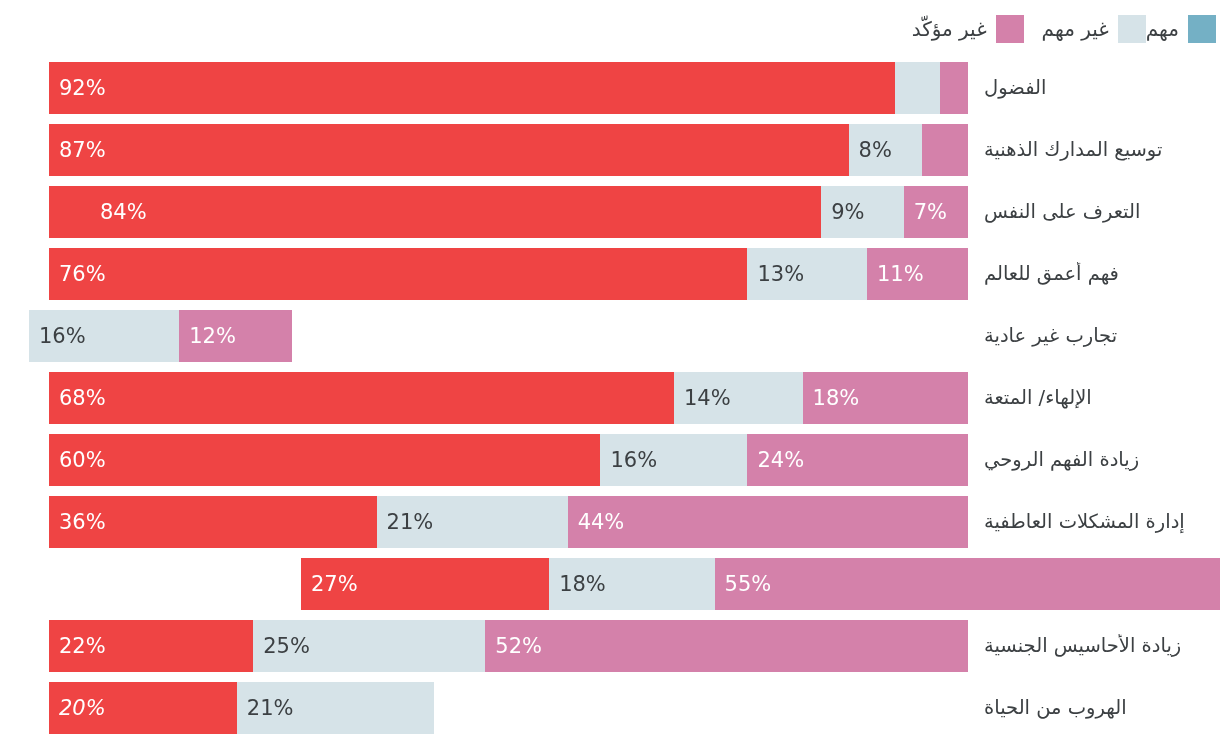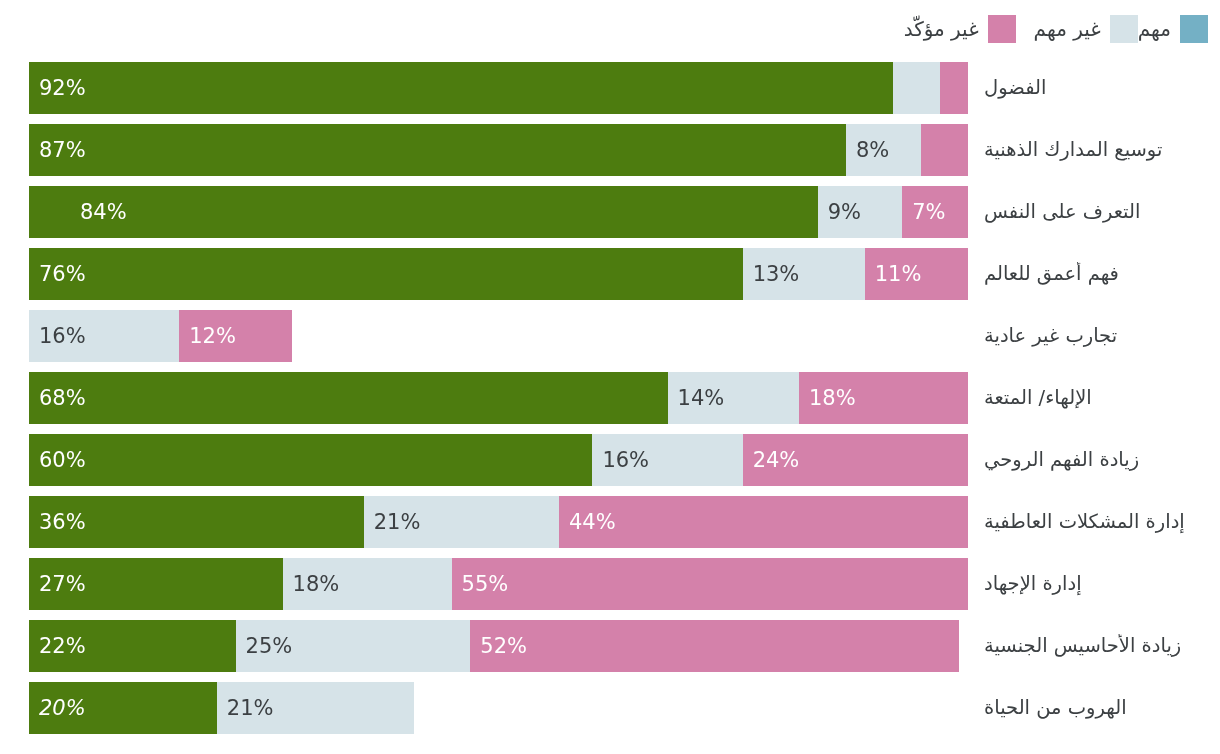"غير مؤكّد" .legend { padding-right: 12px -> 4px }
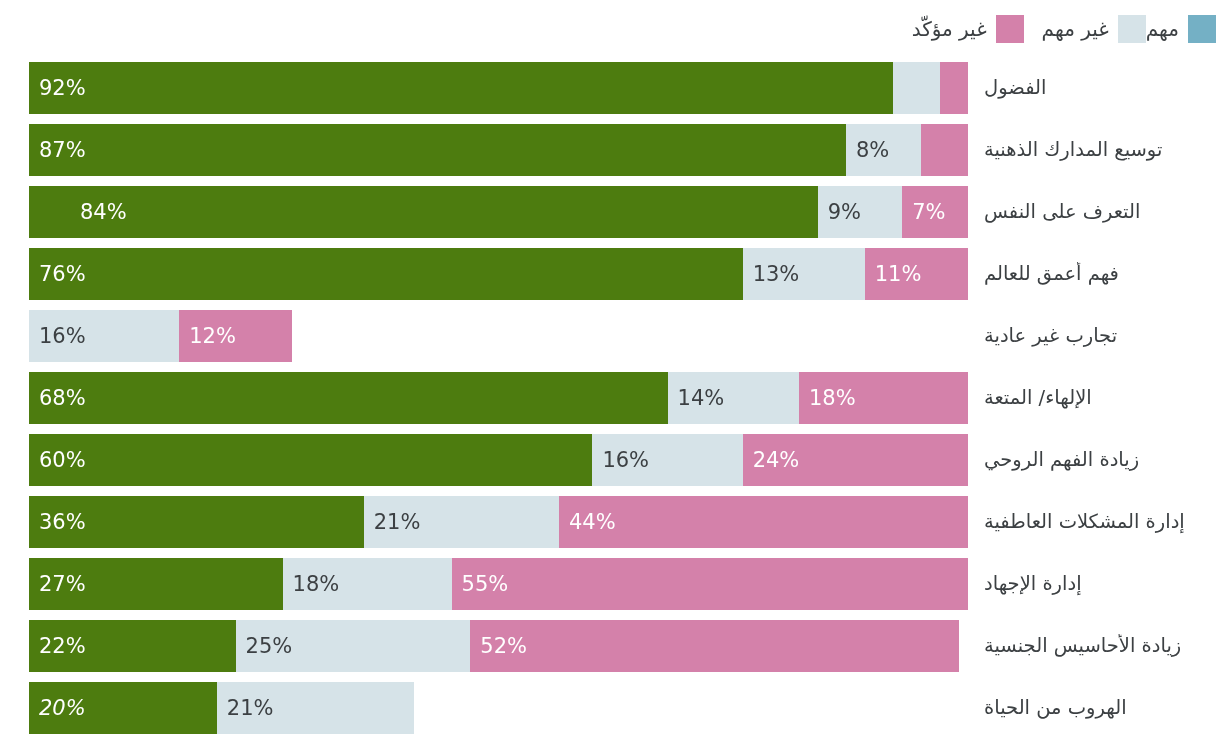"92%" .seg.important { background: #4d7c0f -> #ef4444; margin-left: none -> 20px }
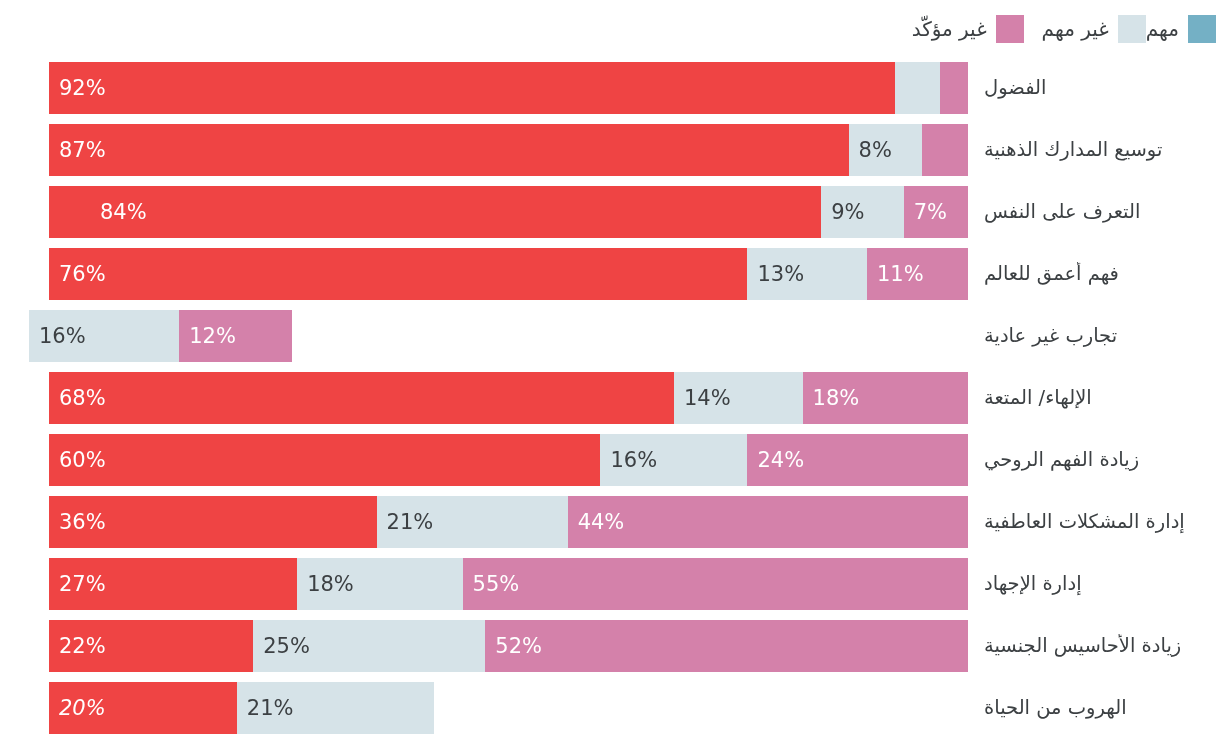"إدارة الإجهاد" div.row-label { html: <div>إدارة الإجهاد</div> -> none }
